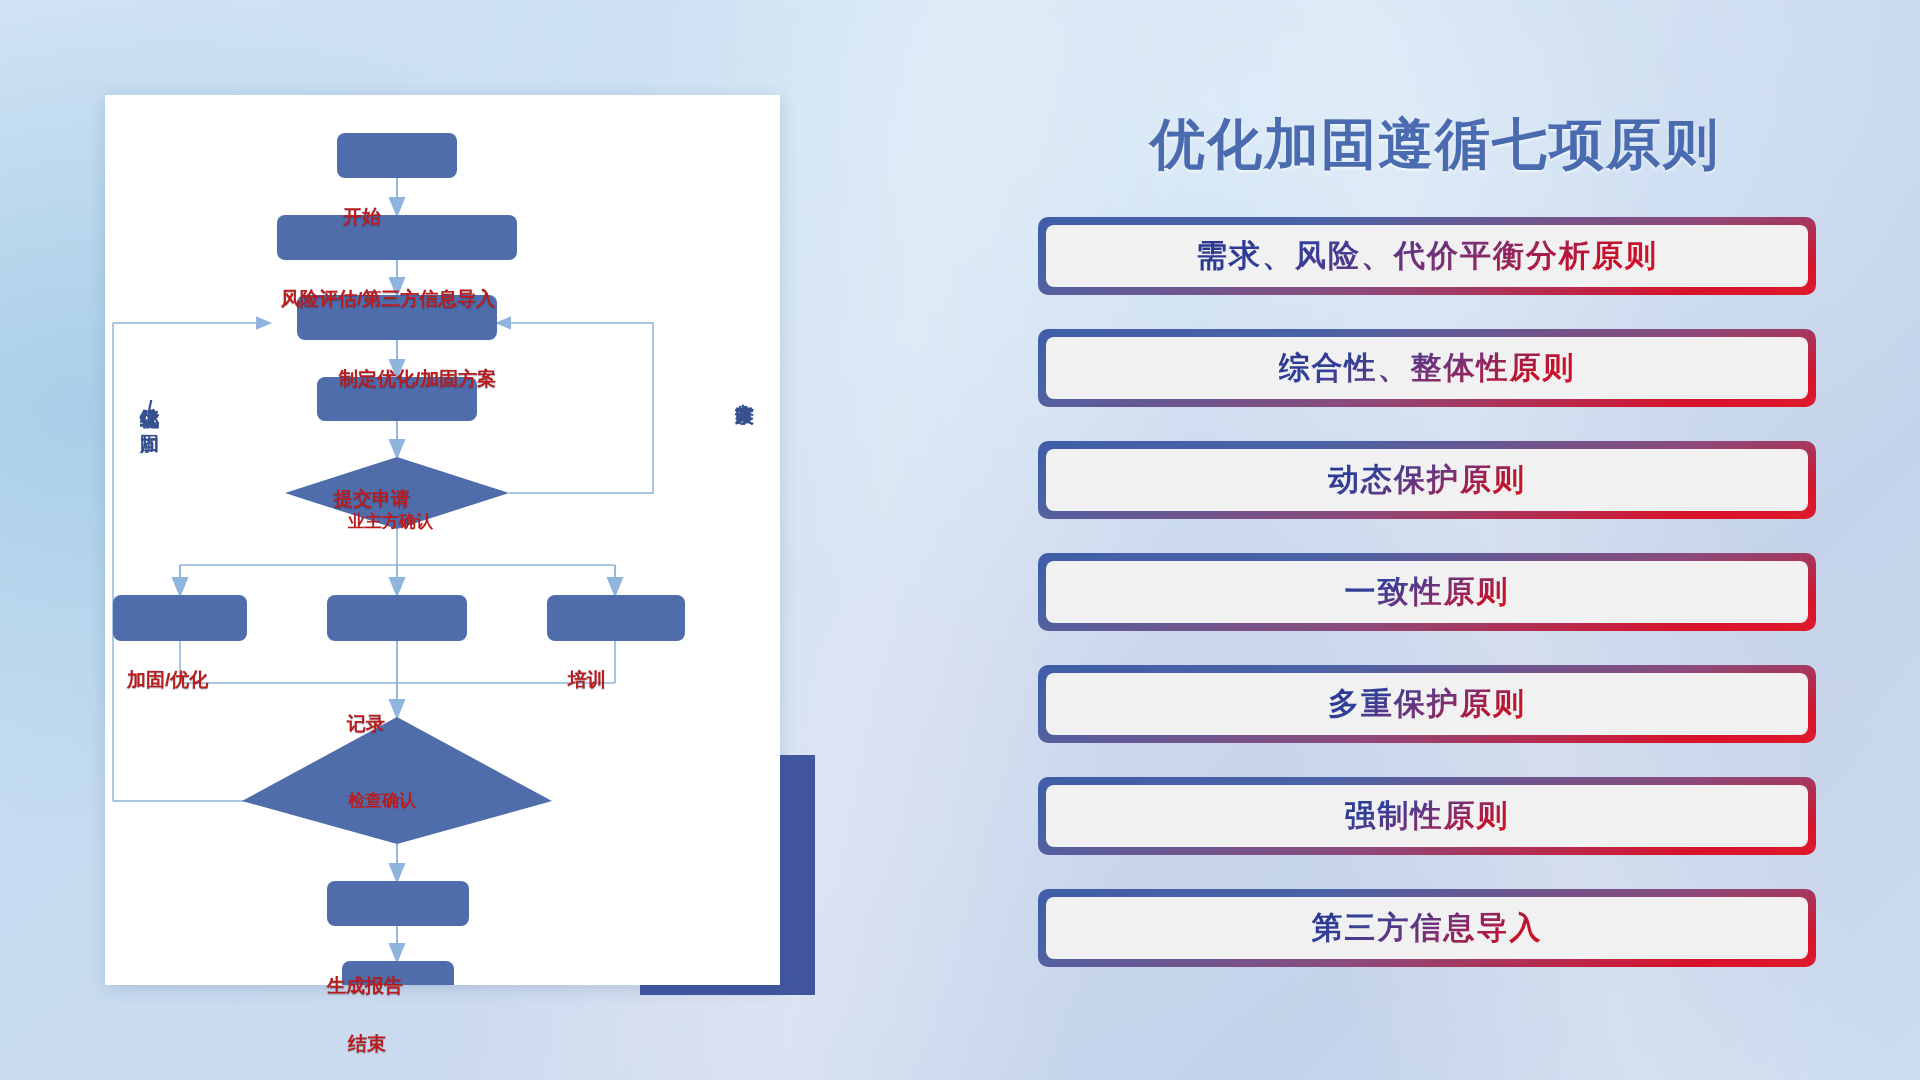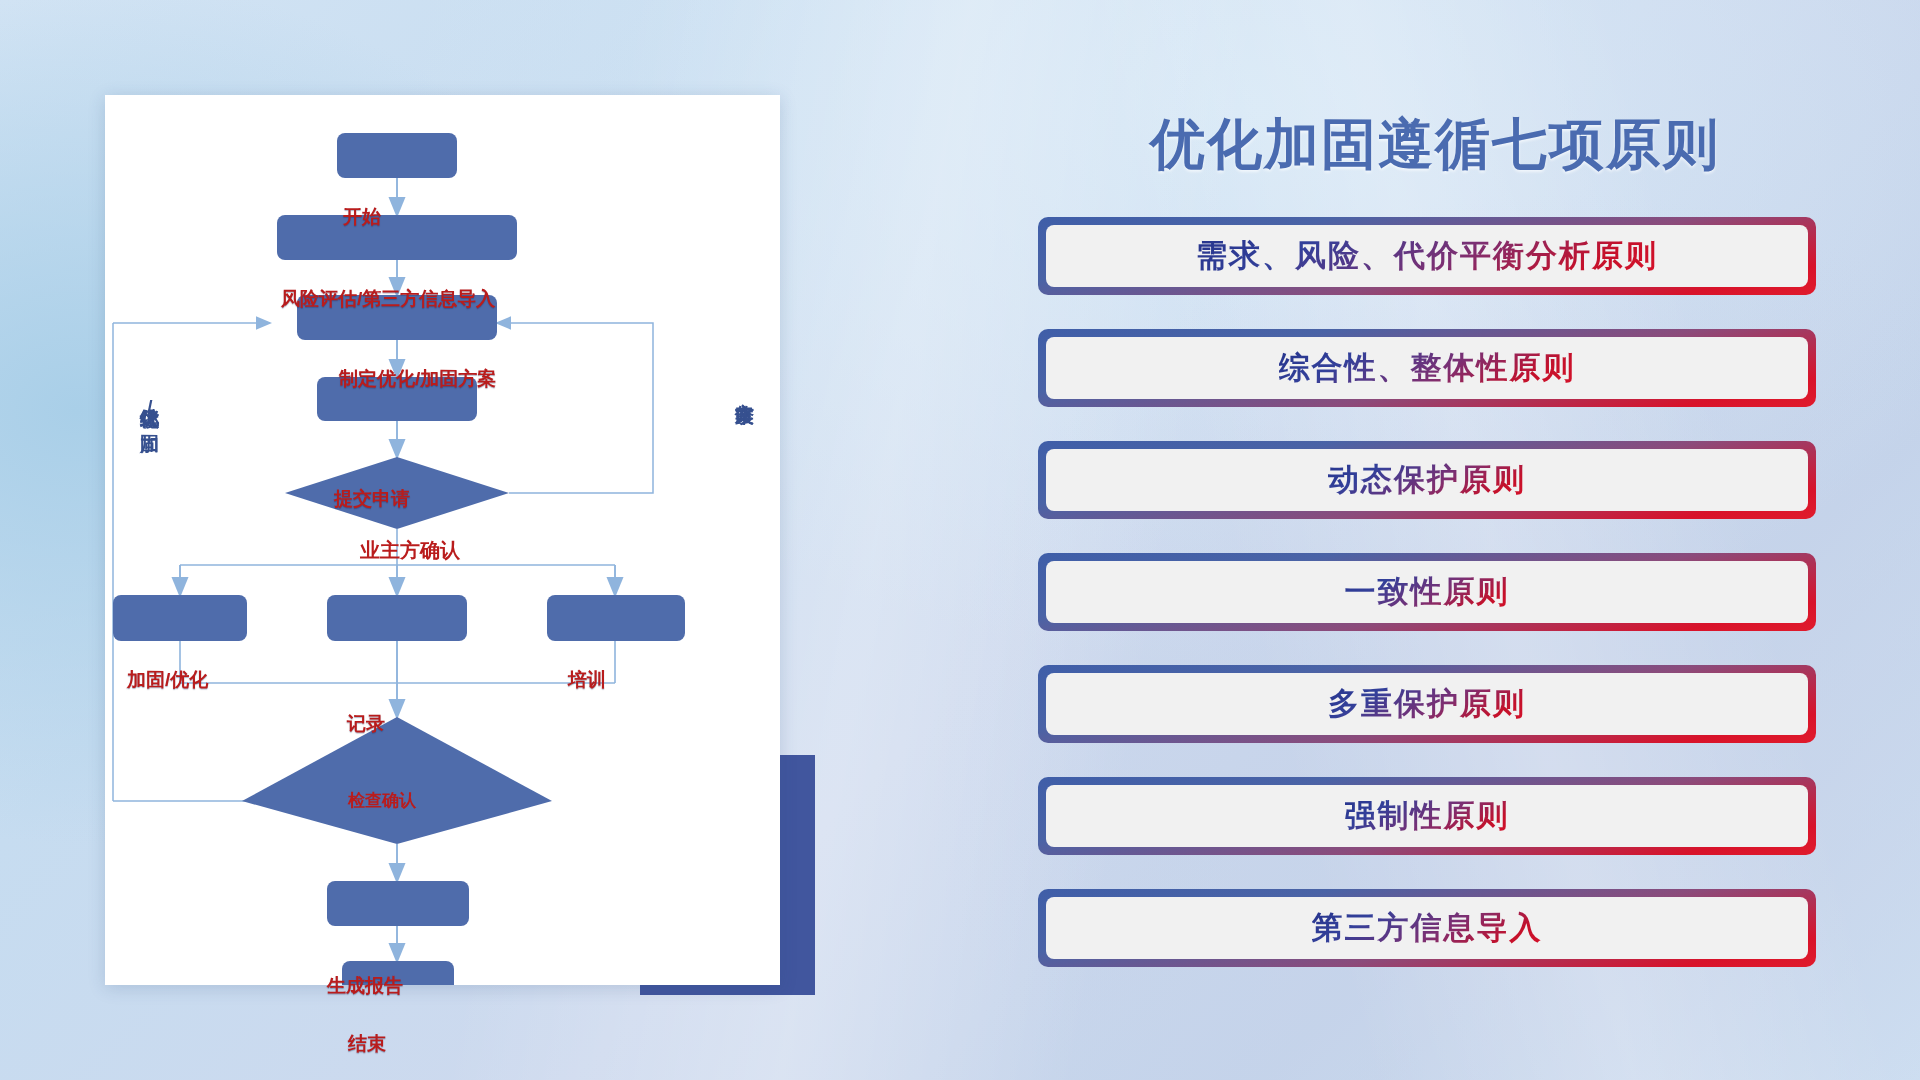"业主方确认" div.fl-label { font-size: 20px -> 17px; margin-left: 12px -> none; top: 537px -> 510px }
